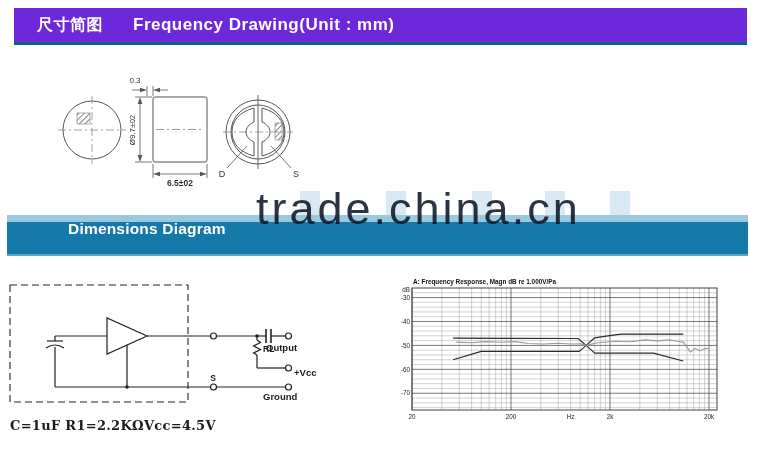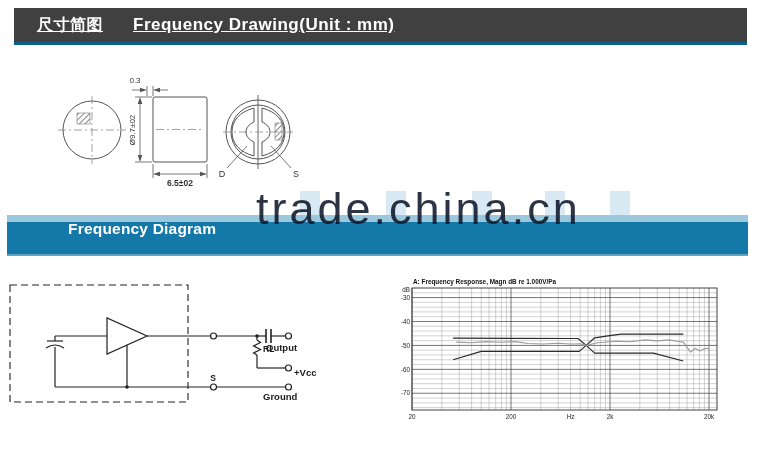"尺寸简图" .topbar { background: #404040 -> #6d28d9; text-decoration: underline -> none }
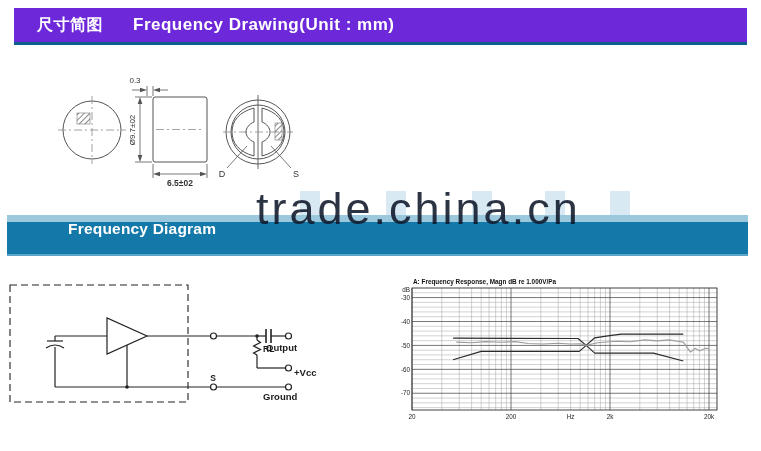"Frequency Diagram" div.en { text: Frequency -> Dimensions }
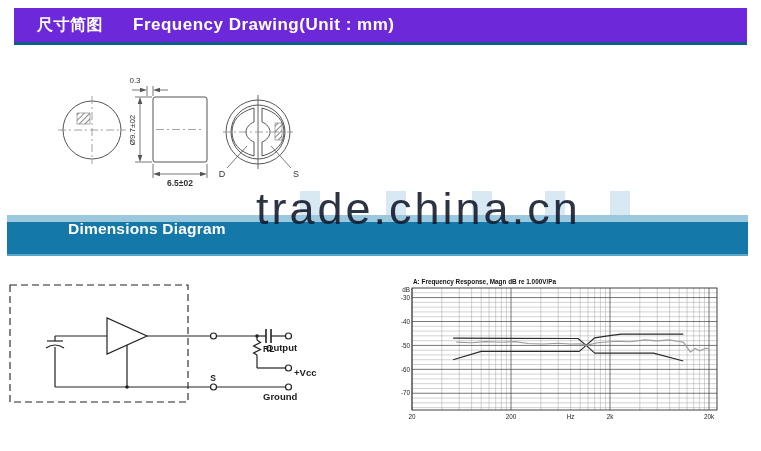"C=1uF R1=2.2KΩVcc=4.5V" div.note { html: none -> <div>C=1uF R1=2.2KΩVcc=4.5V</div> }
